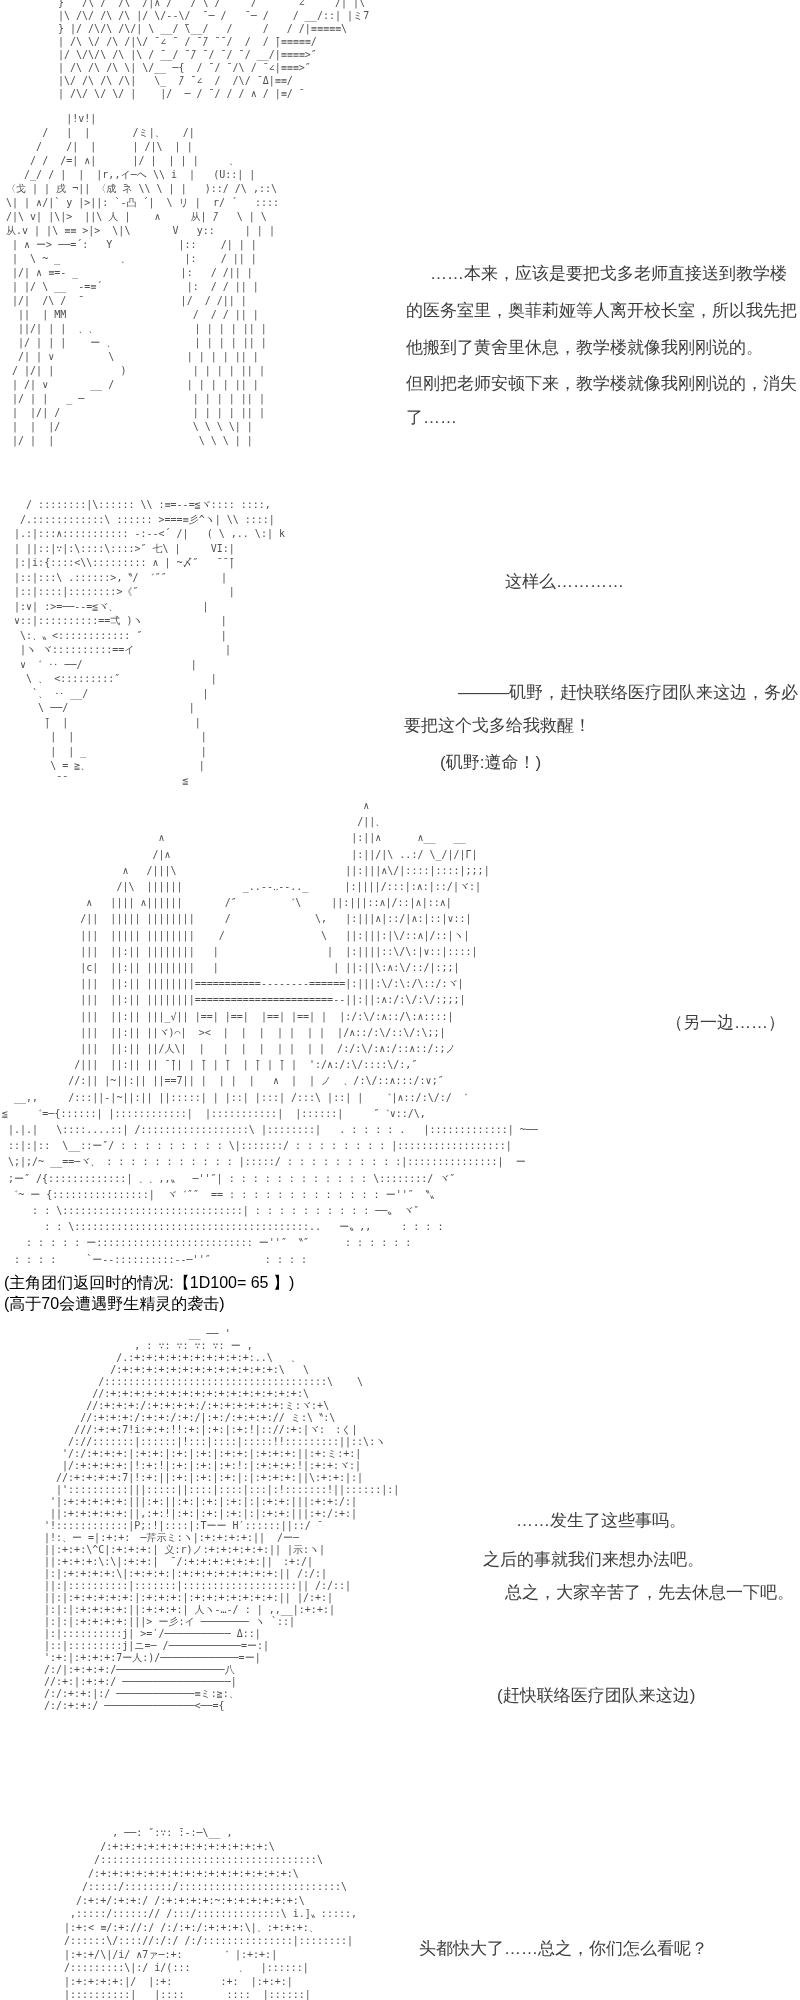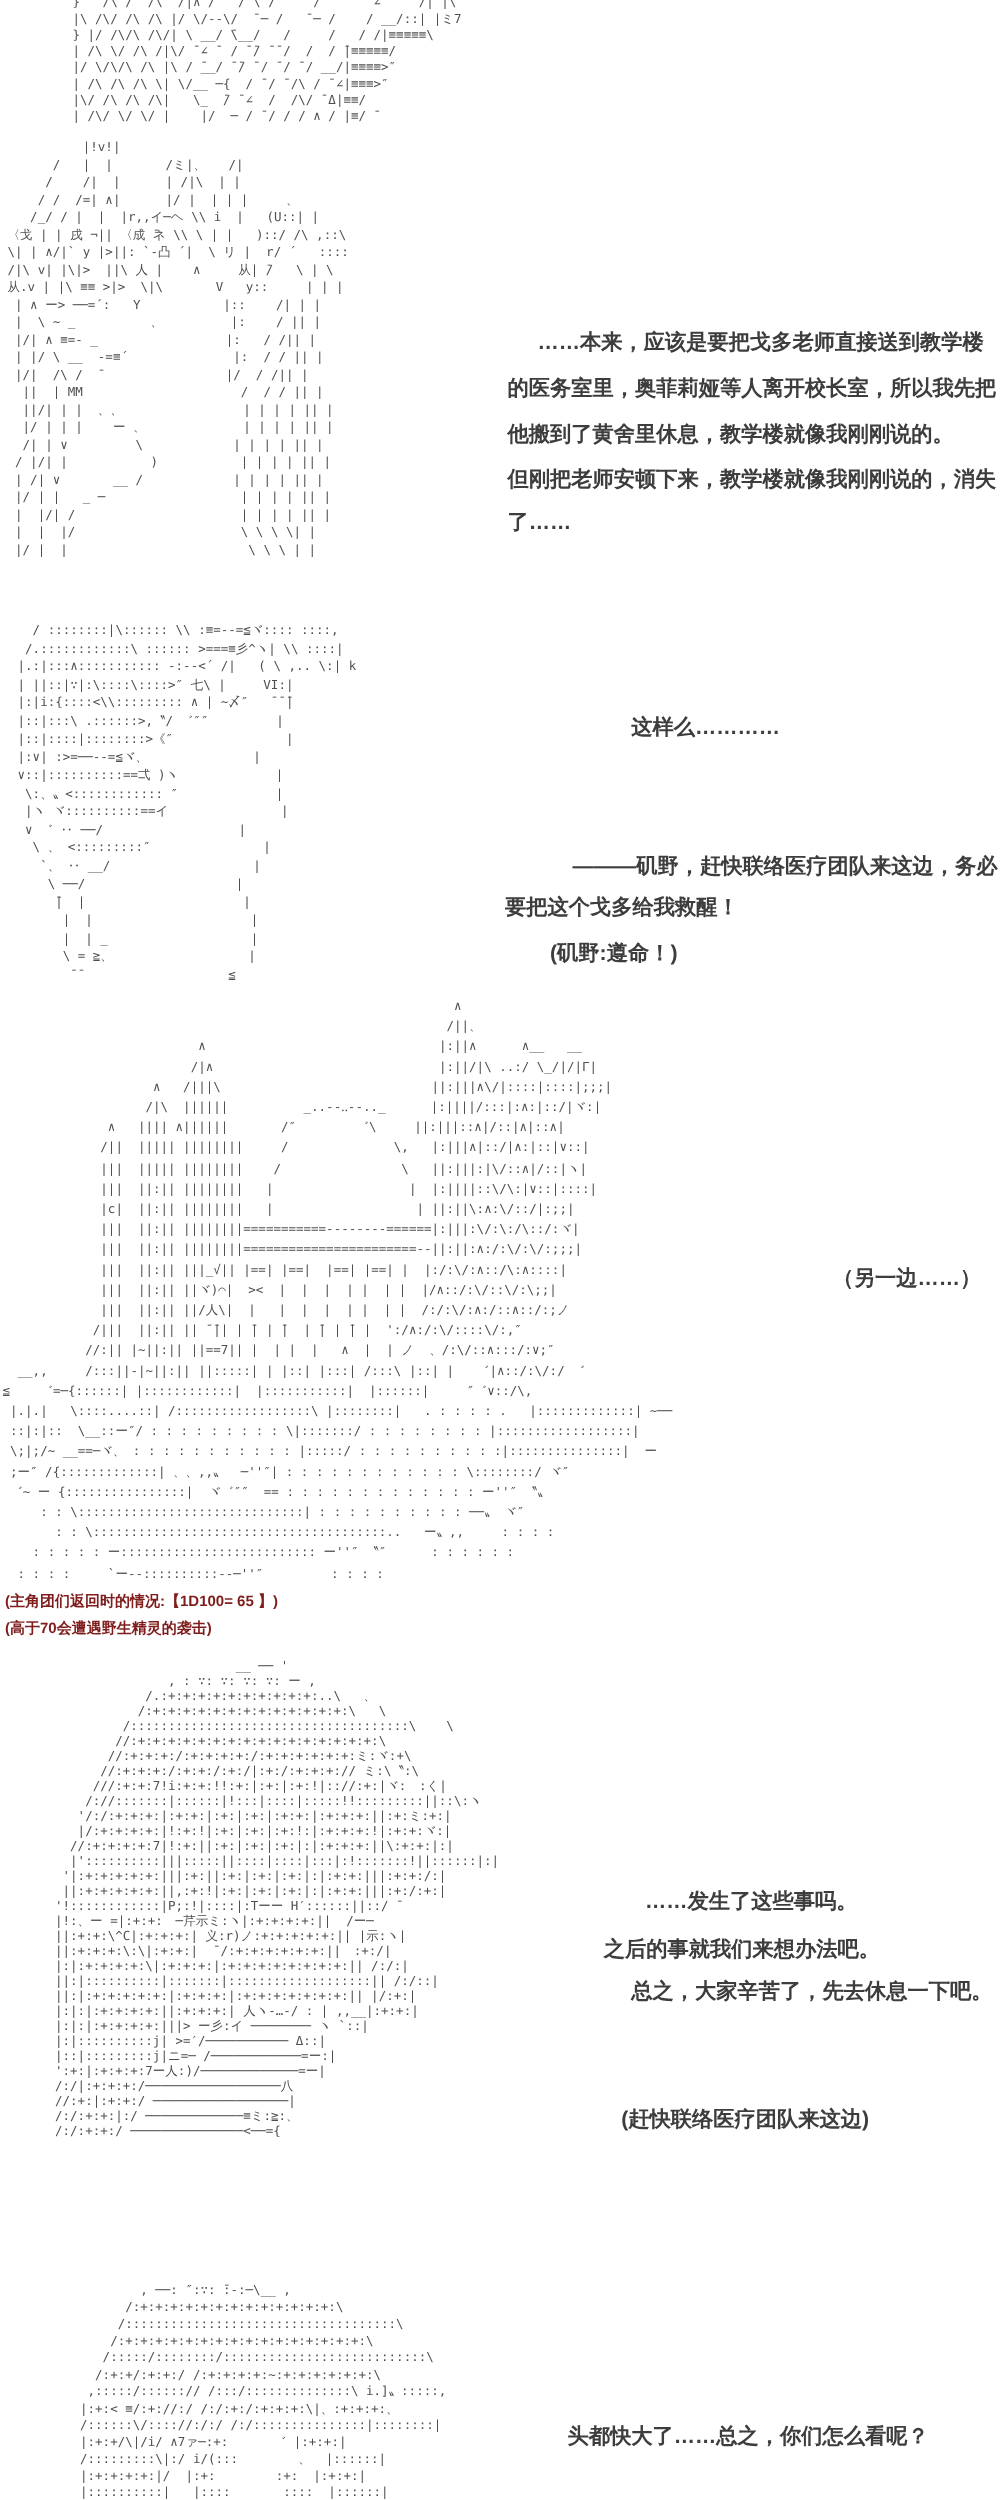"……本来，应该是要把戈多老师直接送到教学楼" .line { font-weight: bold -> none }
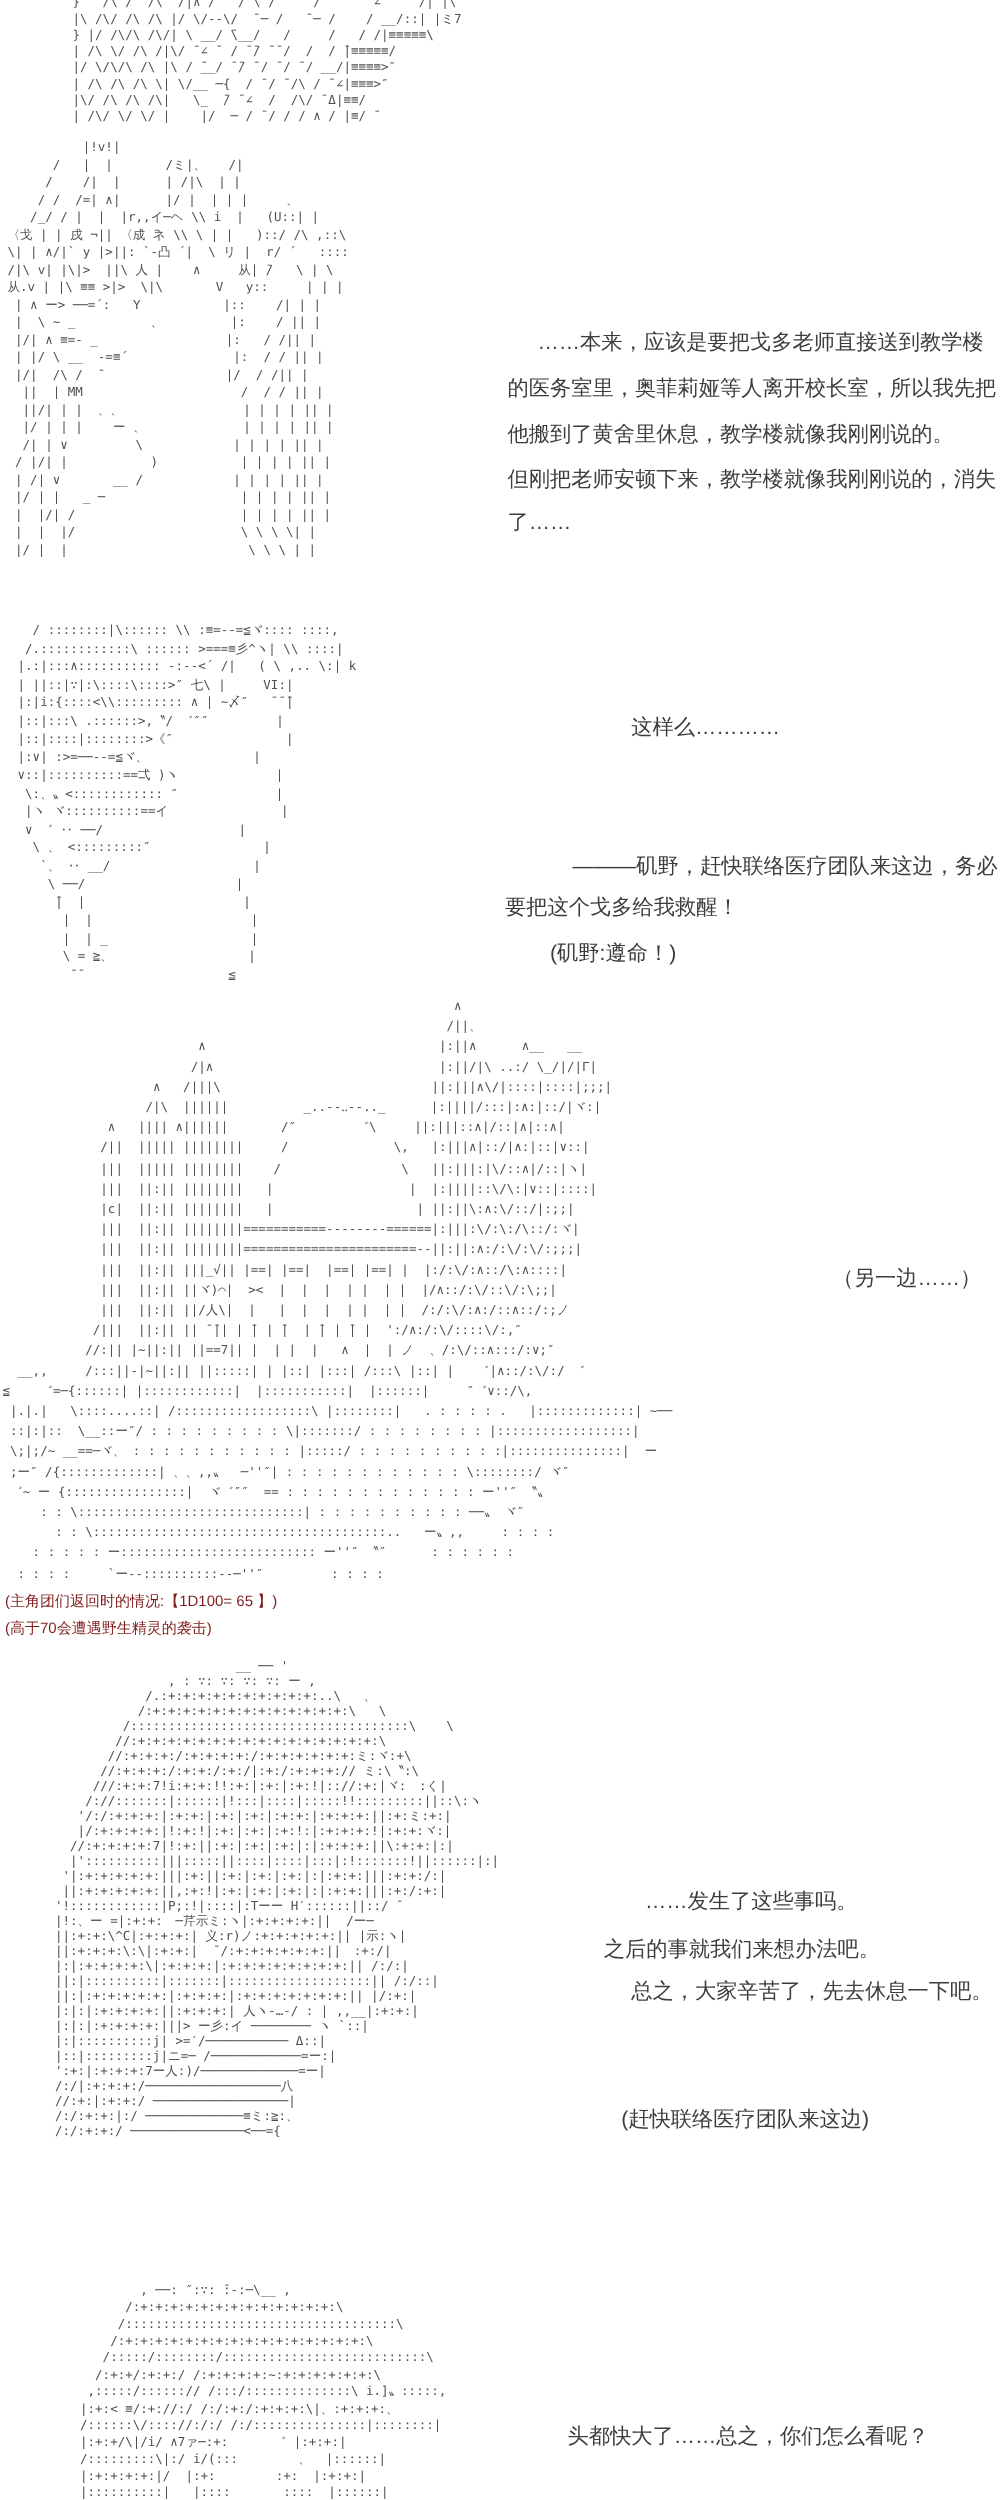"(主角团们返回时的情况:【1D100= 65 】)" .small { color: #7f1d1d -> #000000; font-size: 12px -> 16px }
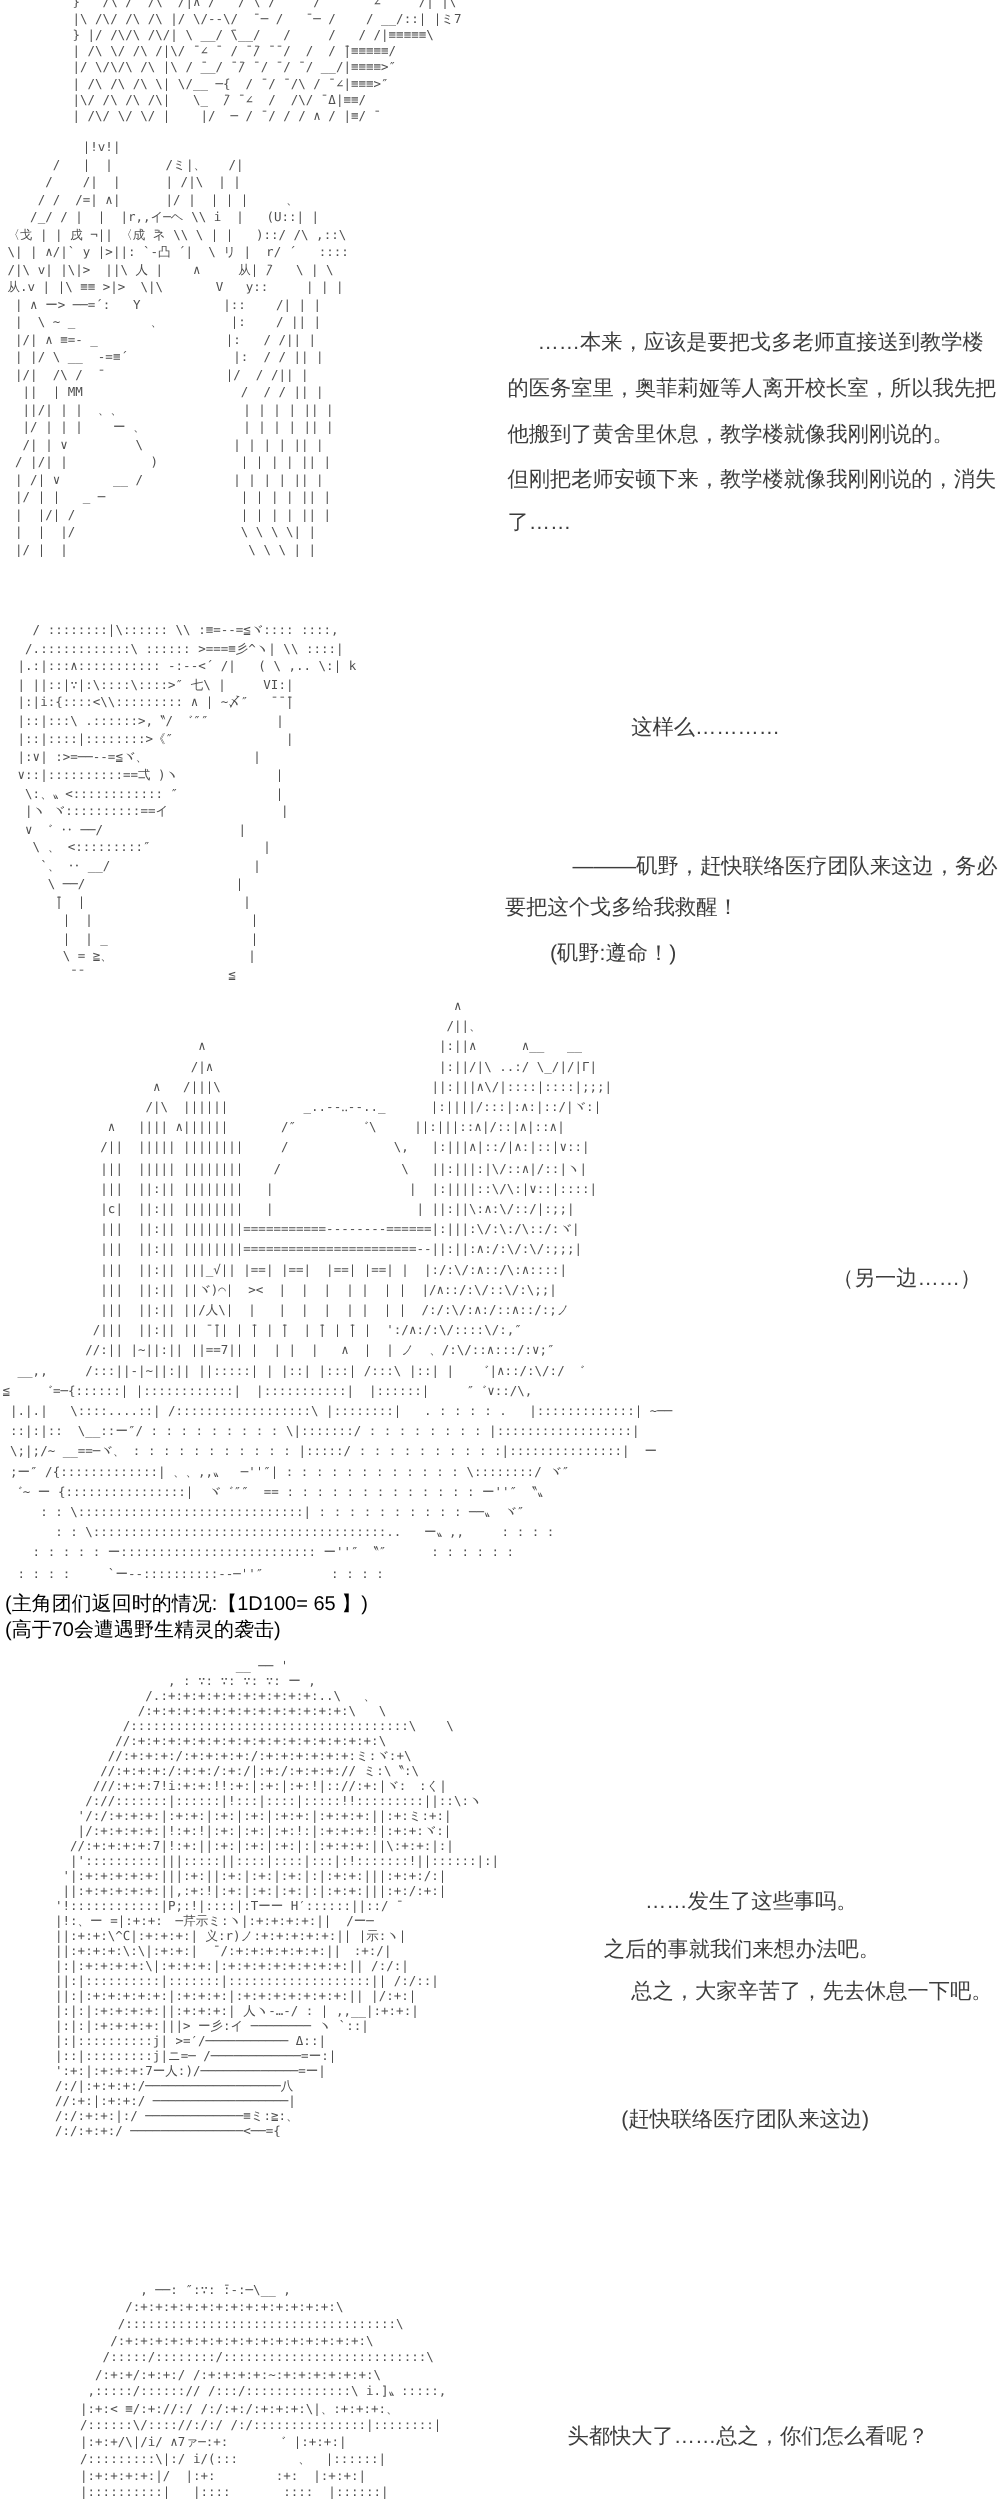"头都快大了……总之，你们怎么看呢？" div.line { left: 454px -> 419px }
